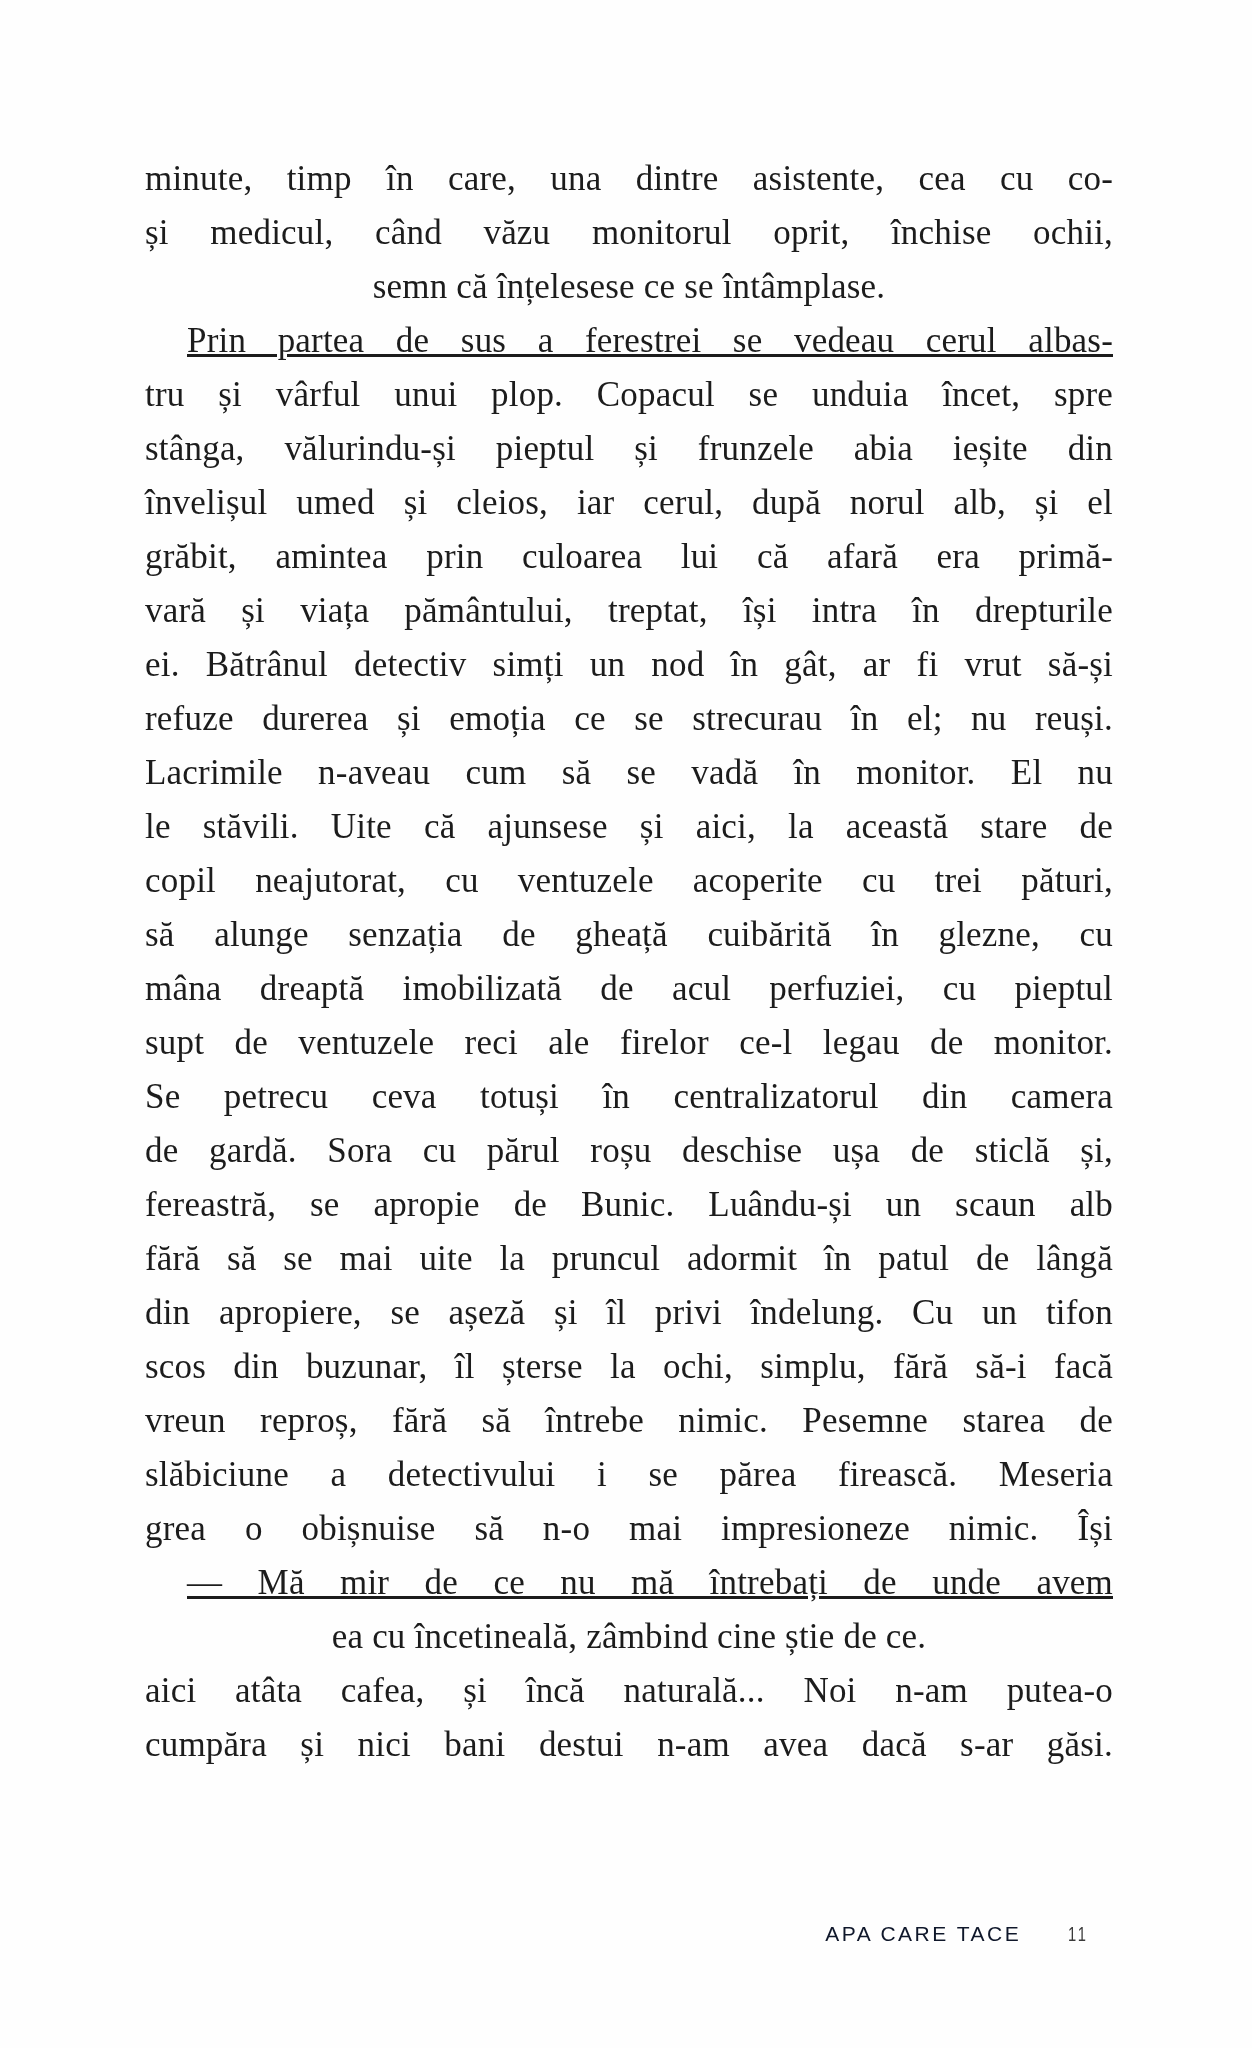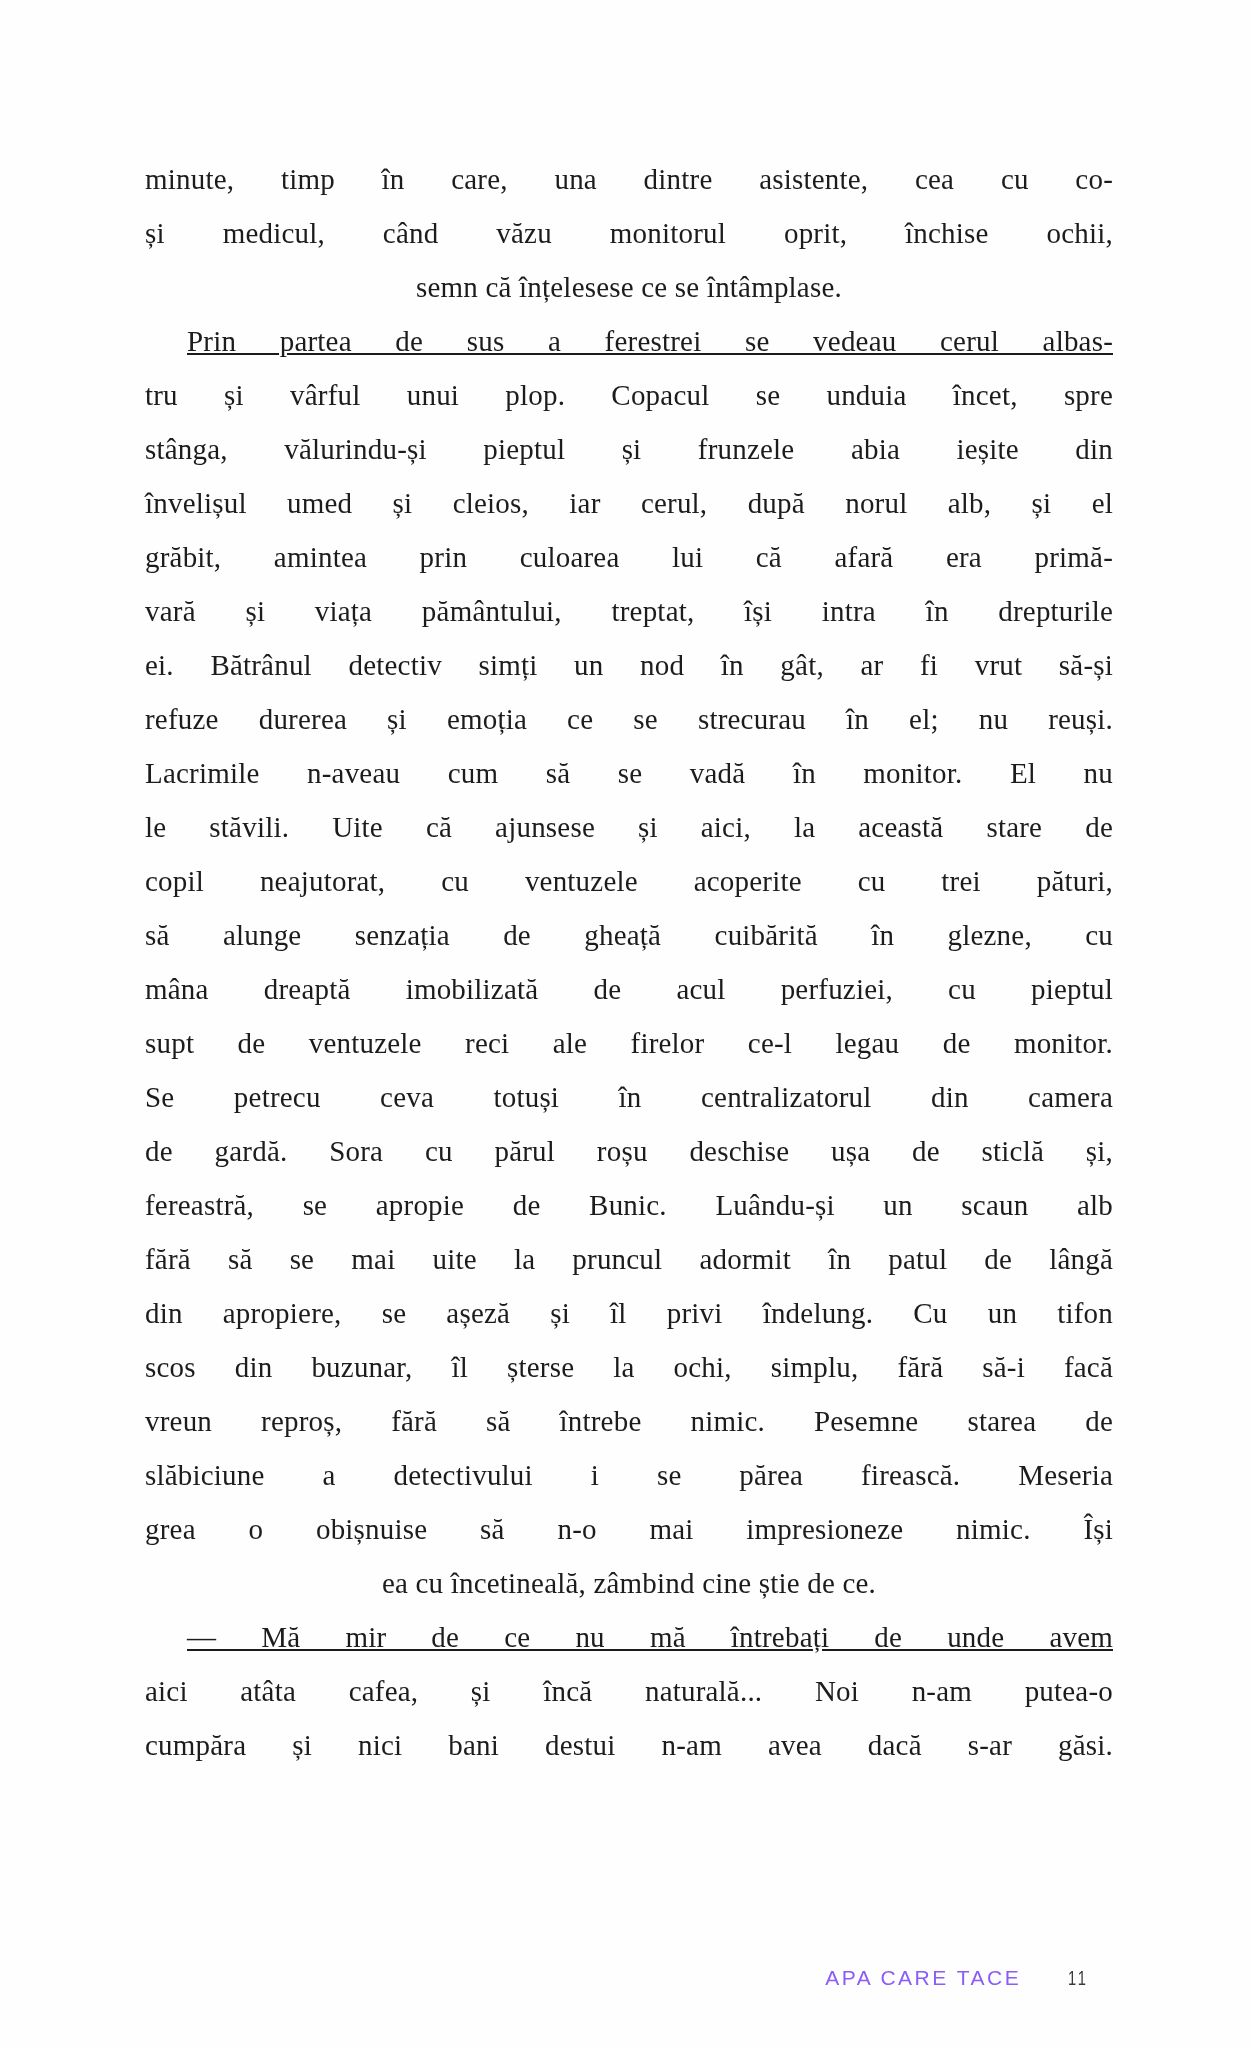"minute, timp în care, una" .line { font-size: 29px -> 35px }
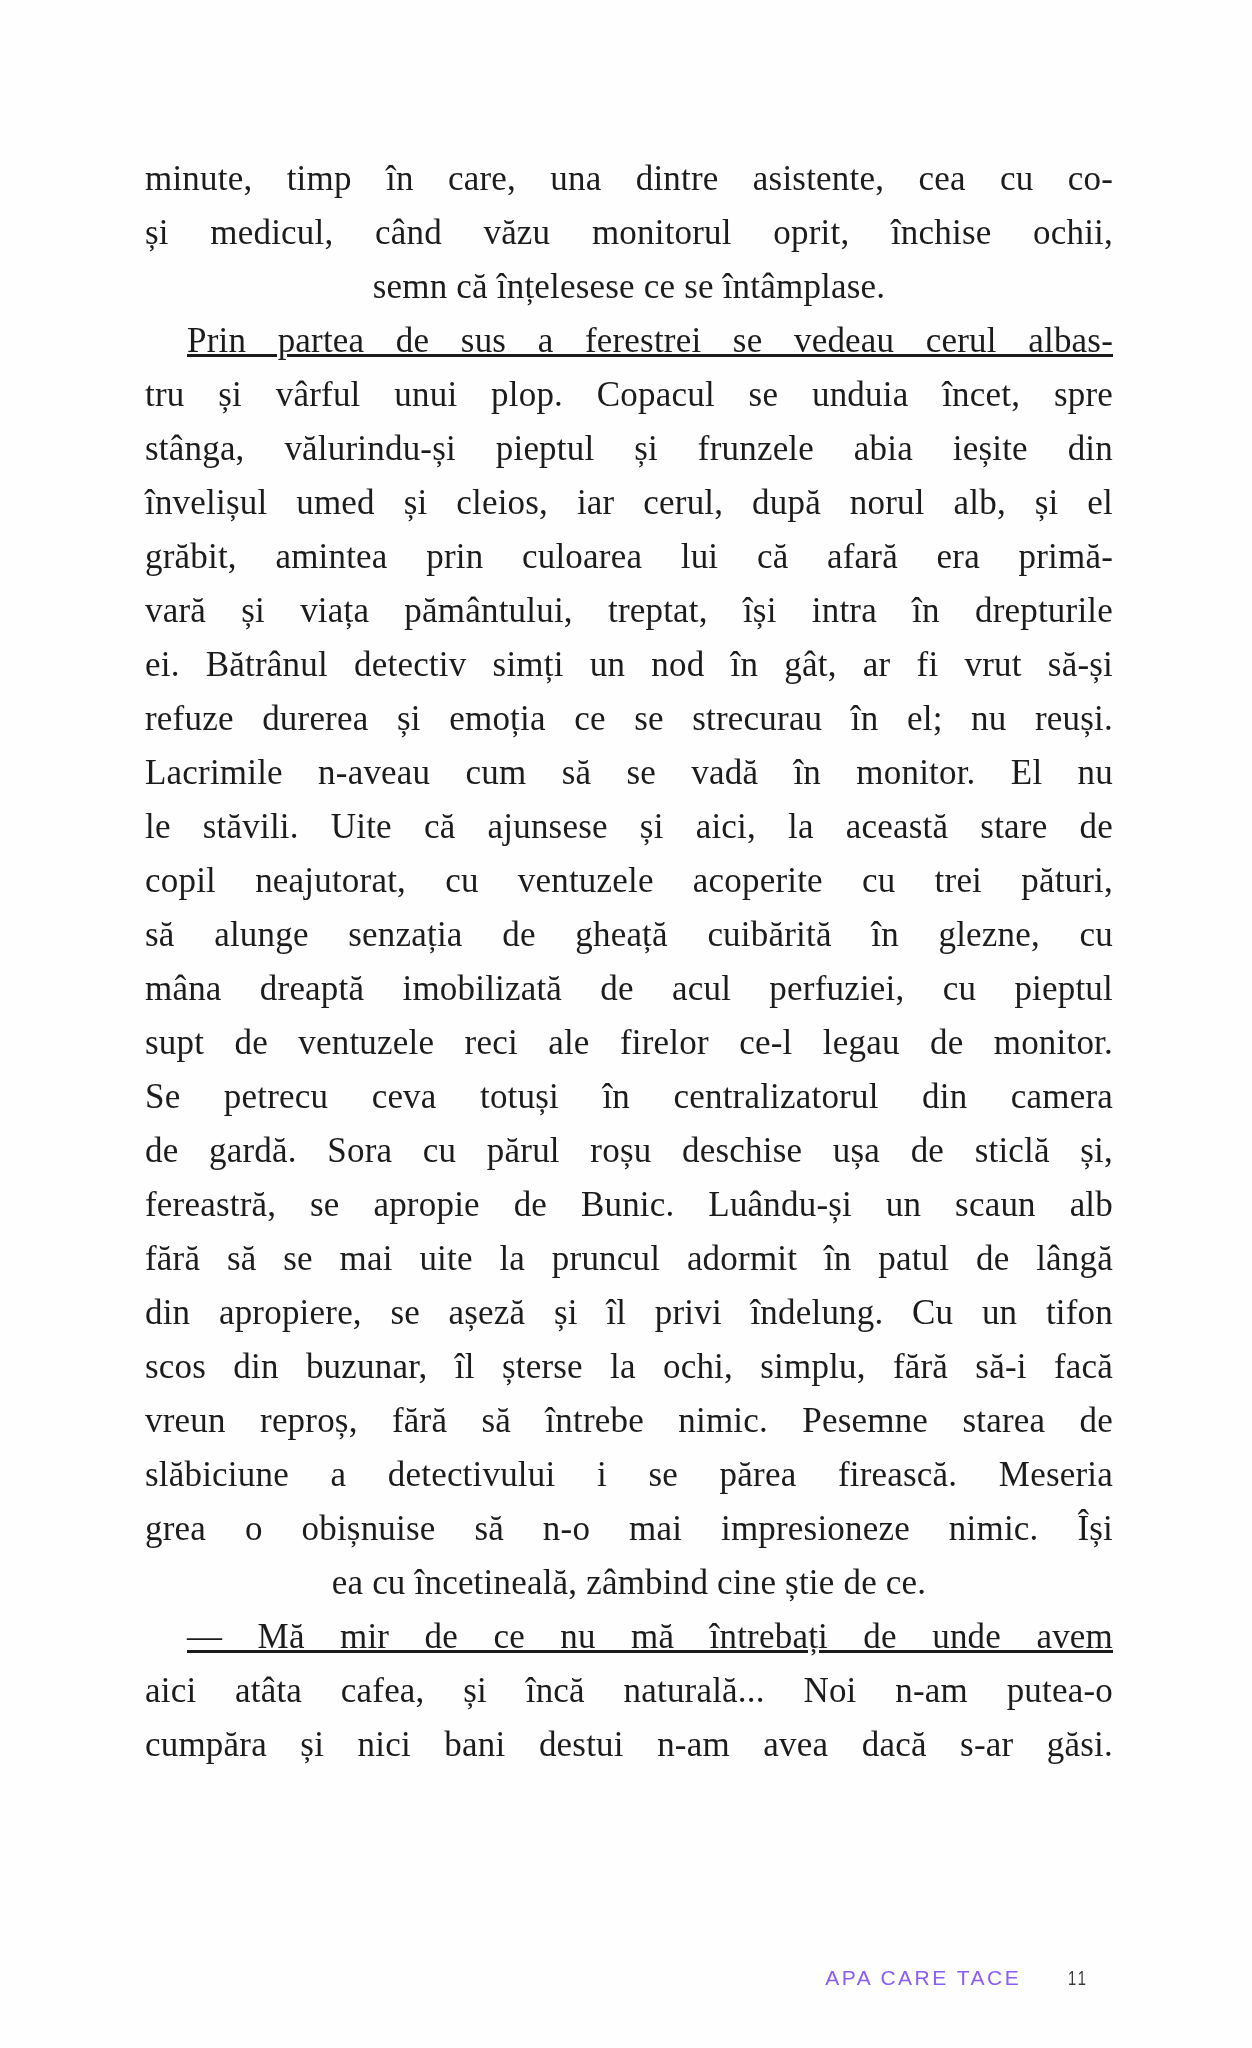"ea cu încetineală, zâmbind cine" div.line { order: before "— Mă mir de ce" -> after "— Mă mir de ce" }
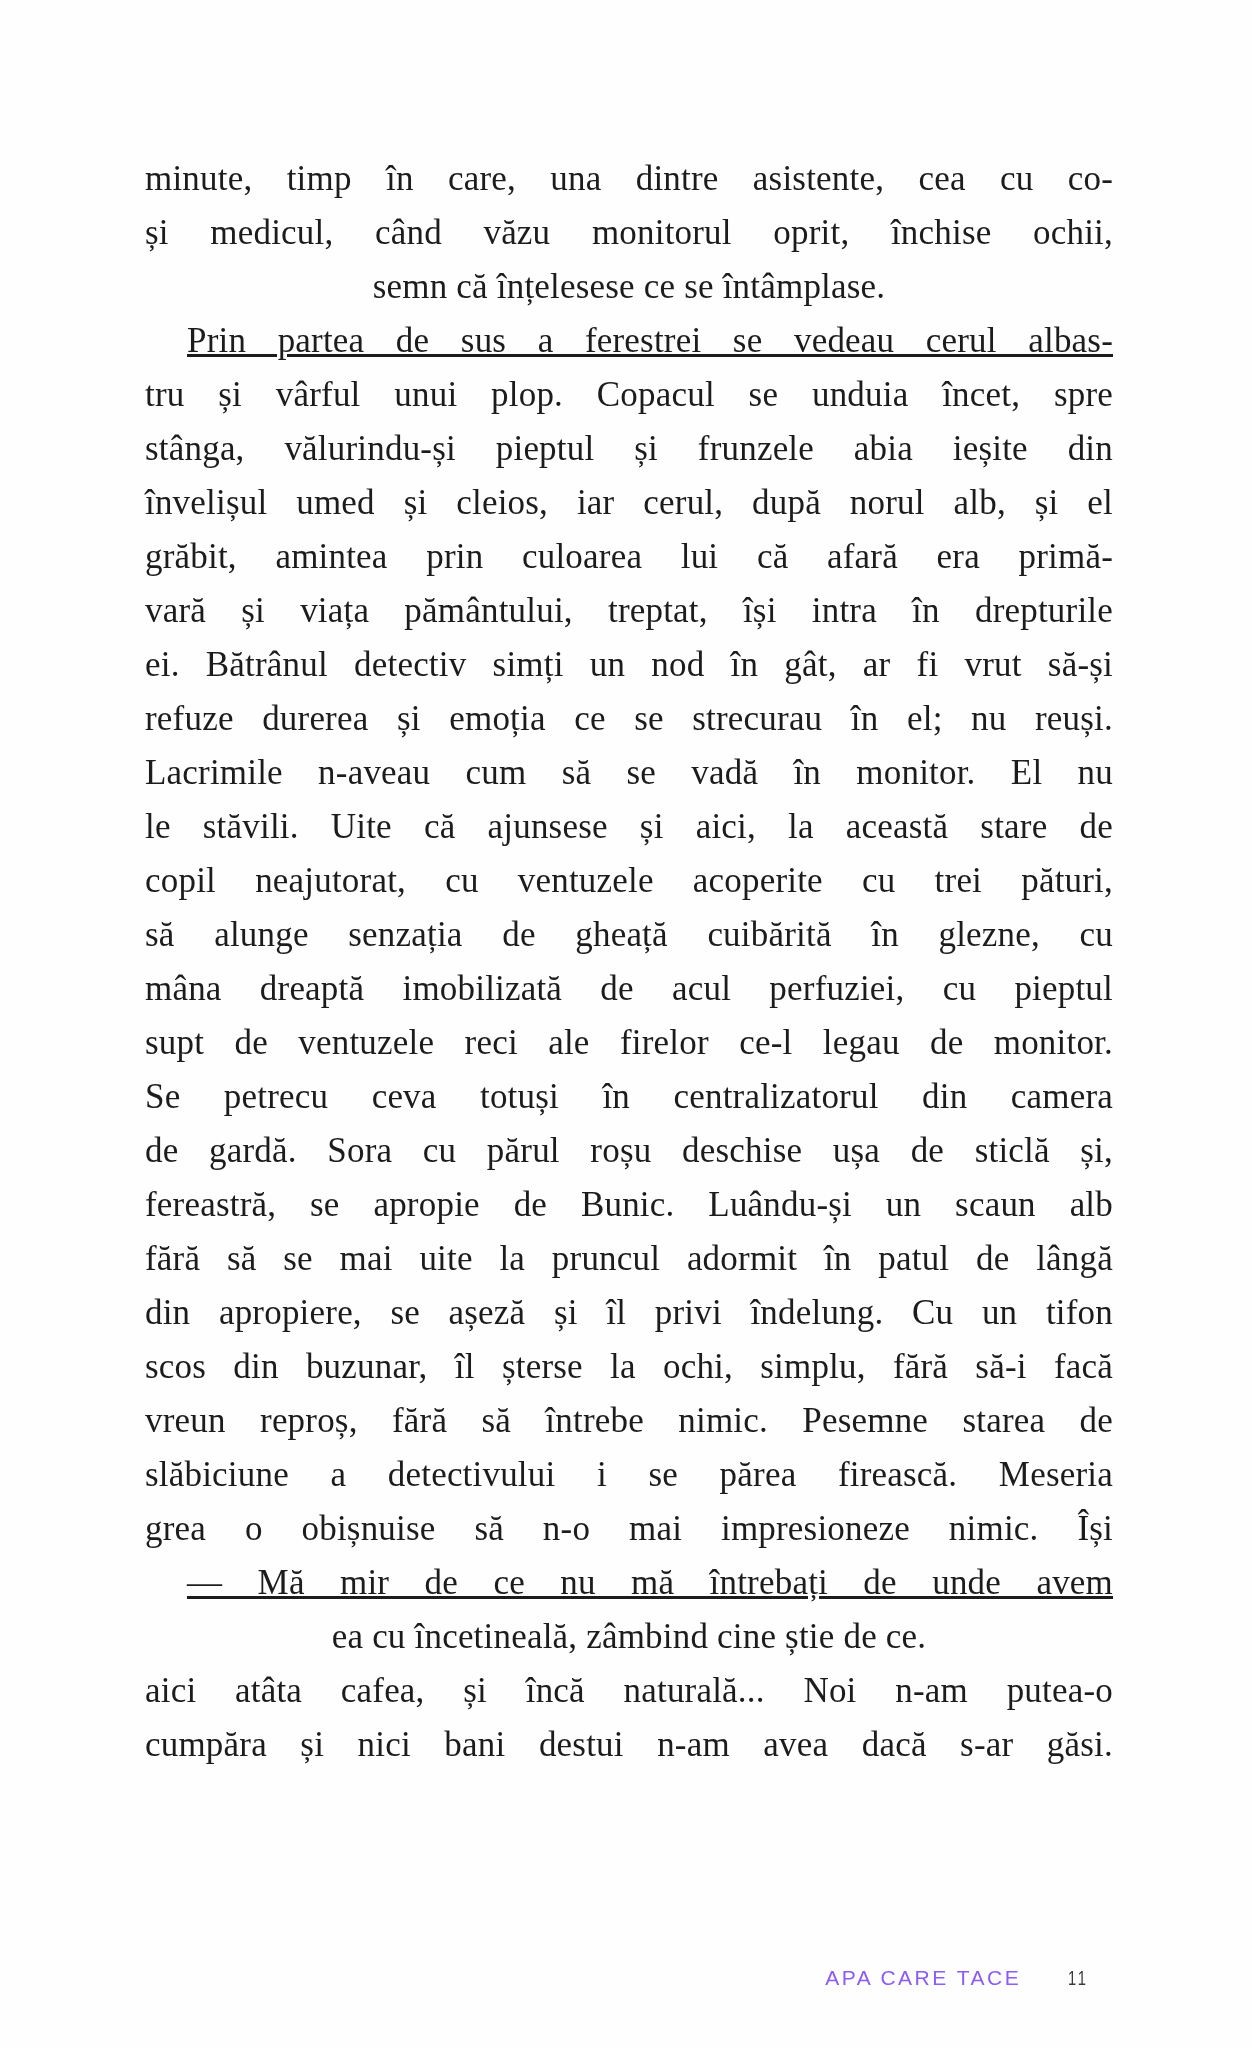"APA CARE TACE" .running-title { color: #8b5cf6 -> #0f172a; margin-top: 44px -> none }
